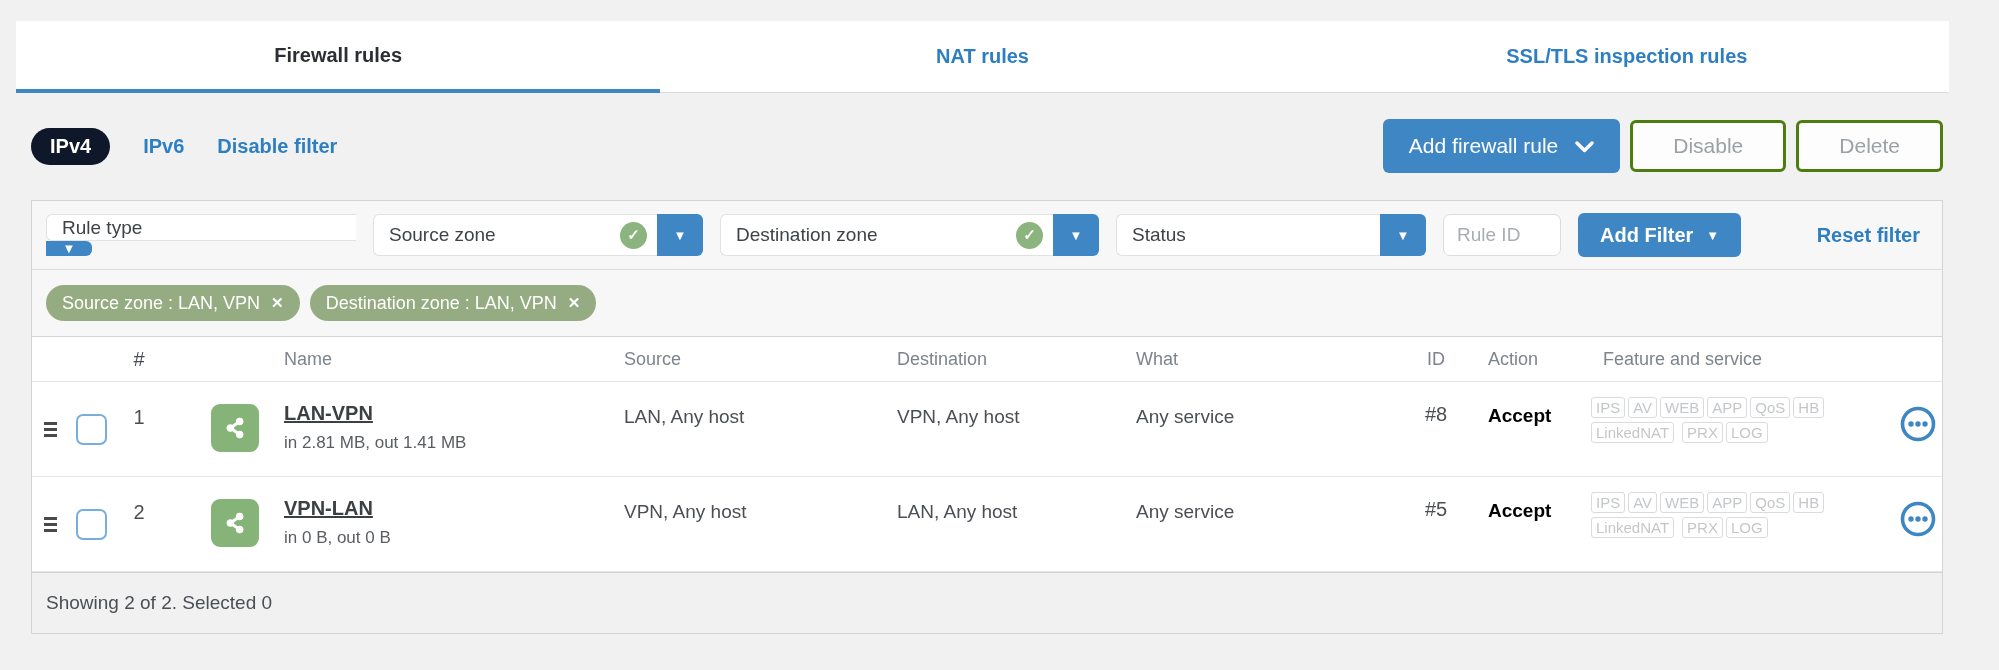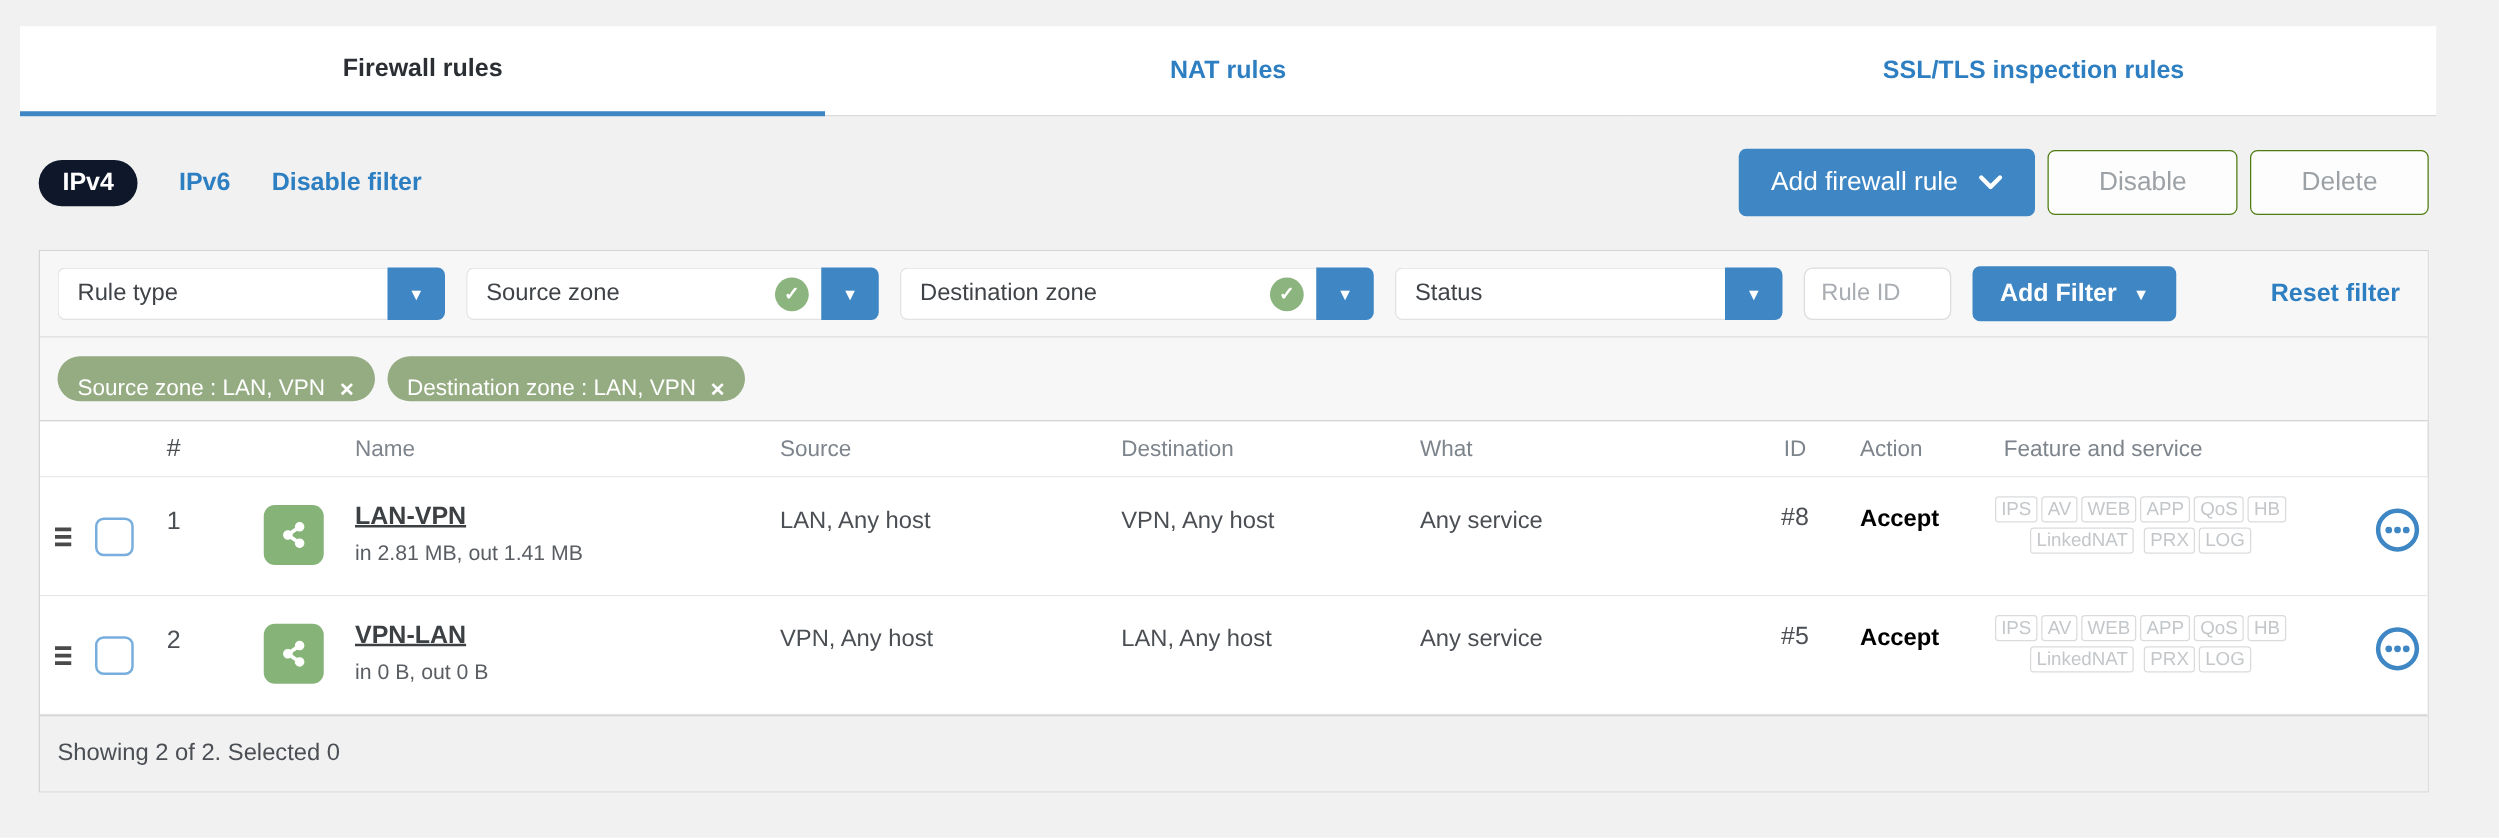"Disable" .btn-ghost { border: 1px solid #4d7c0f -> 3px solid #4d7c0f }
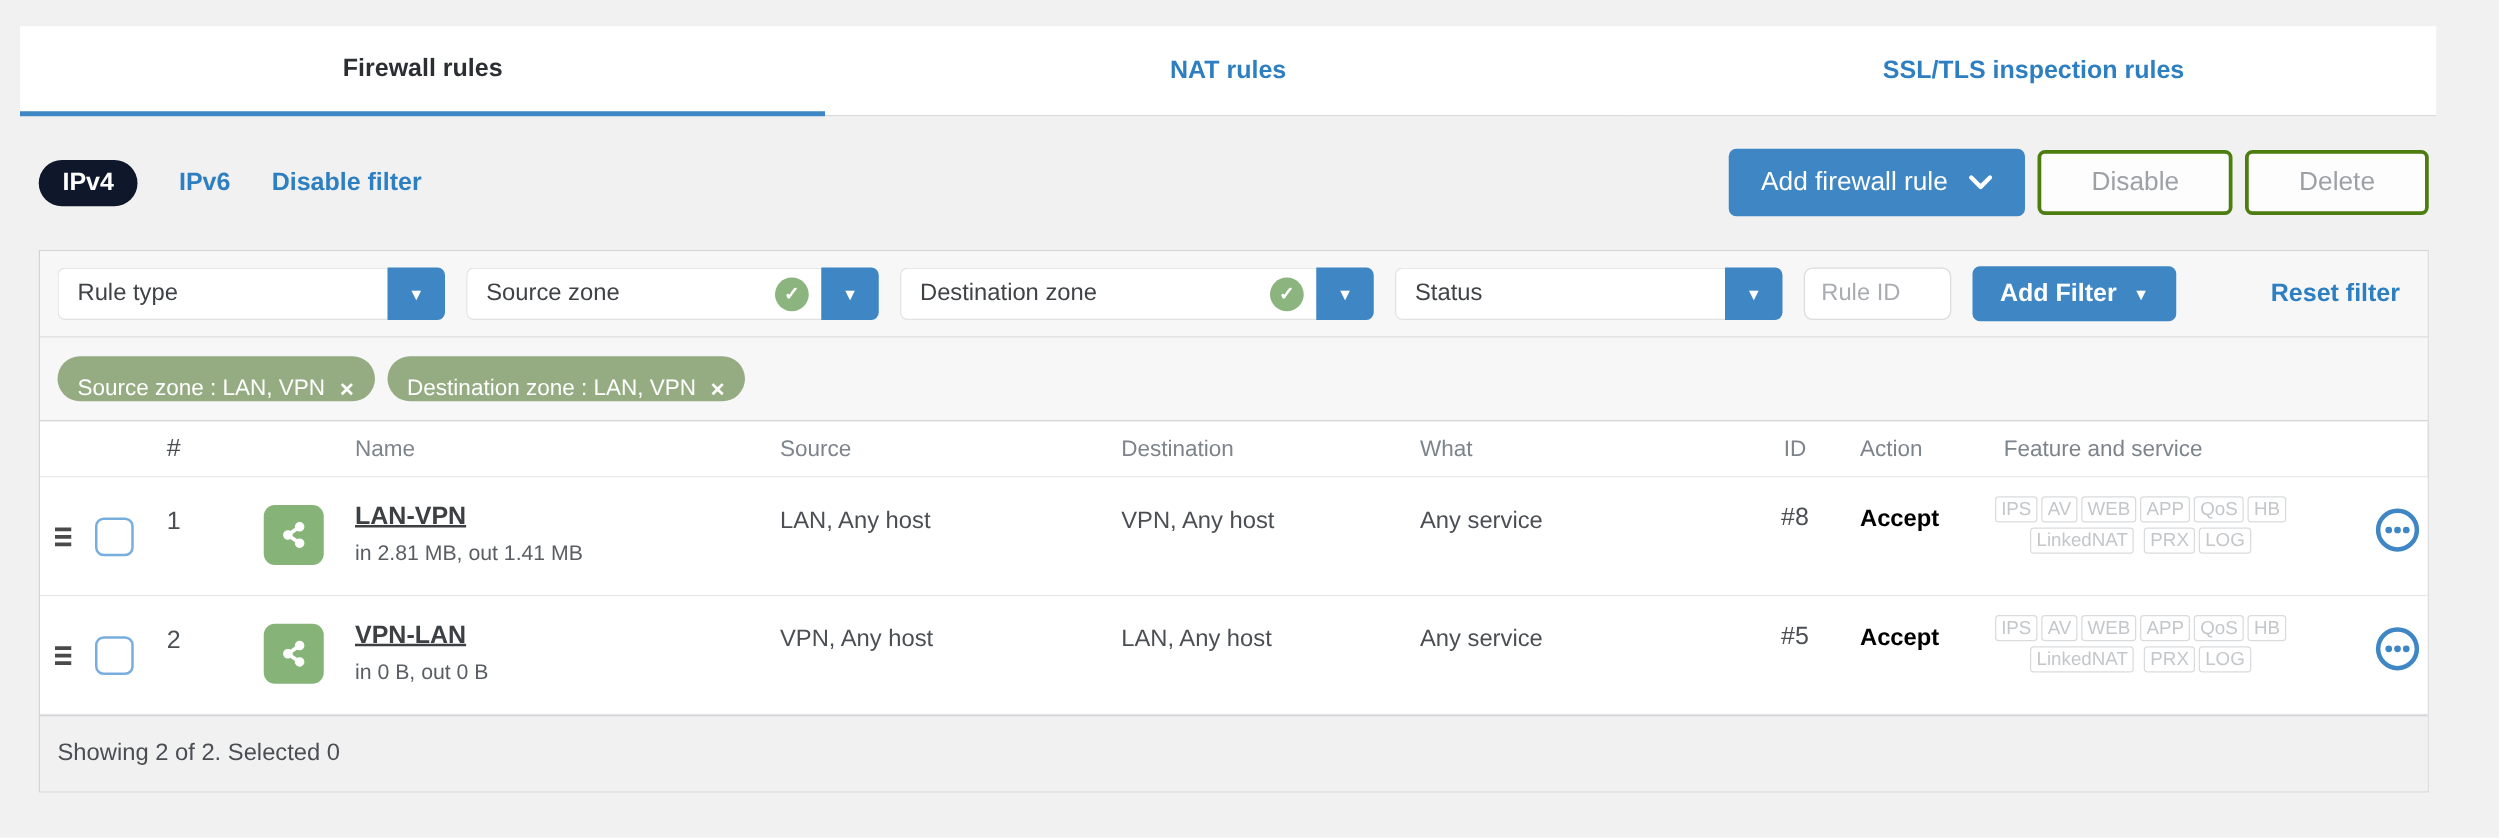"Rule type" .dd.w1 { flex-direction: none -> column }
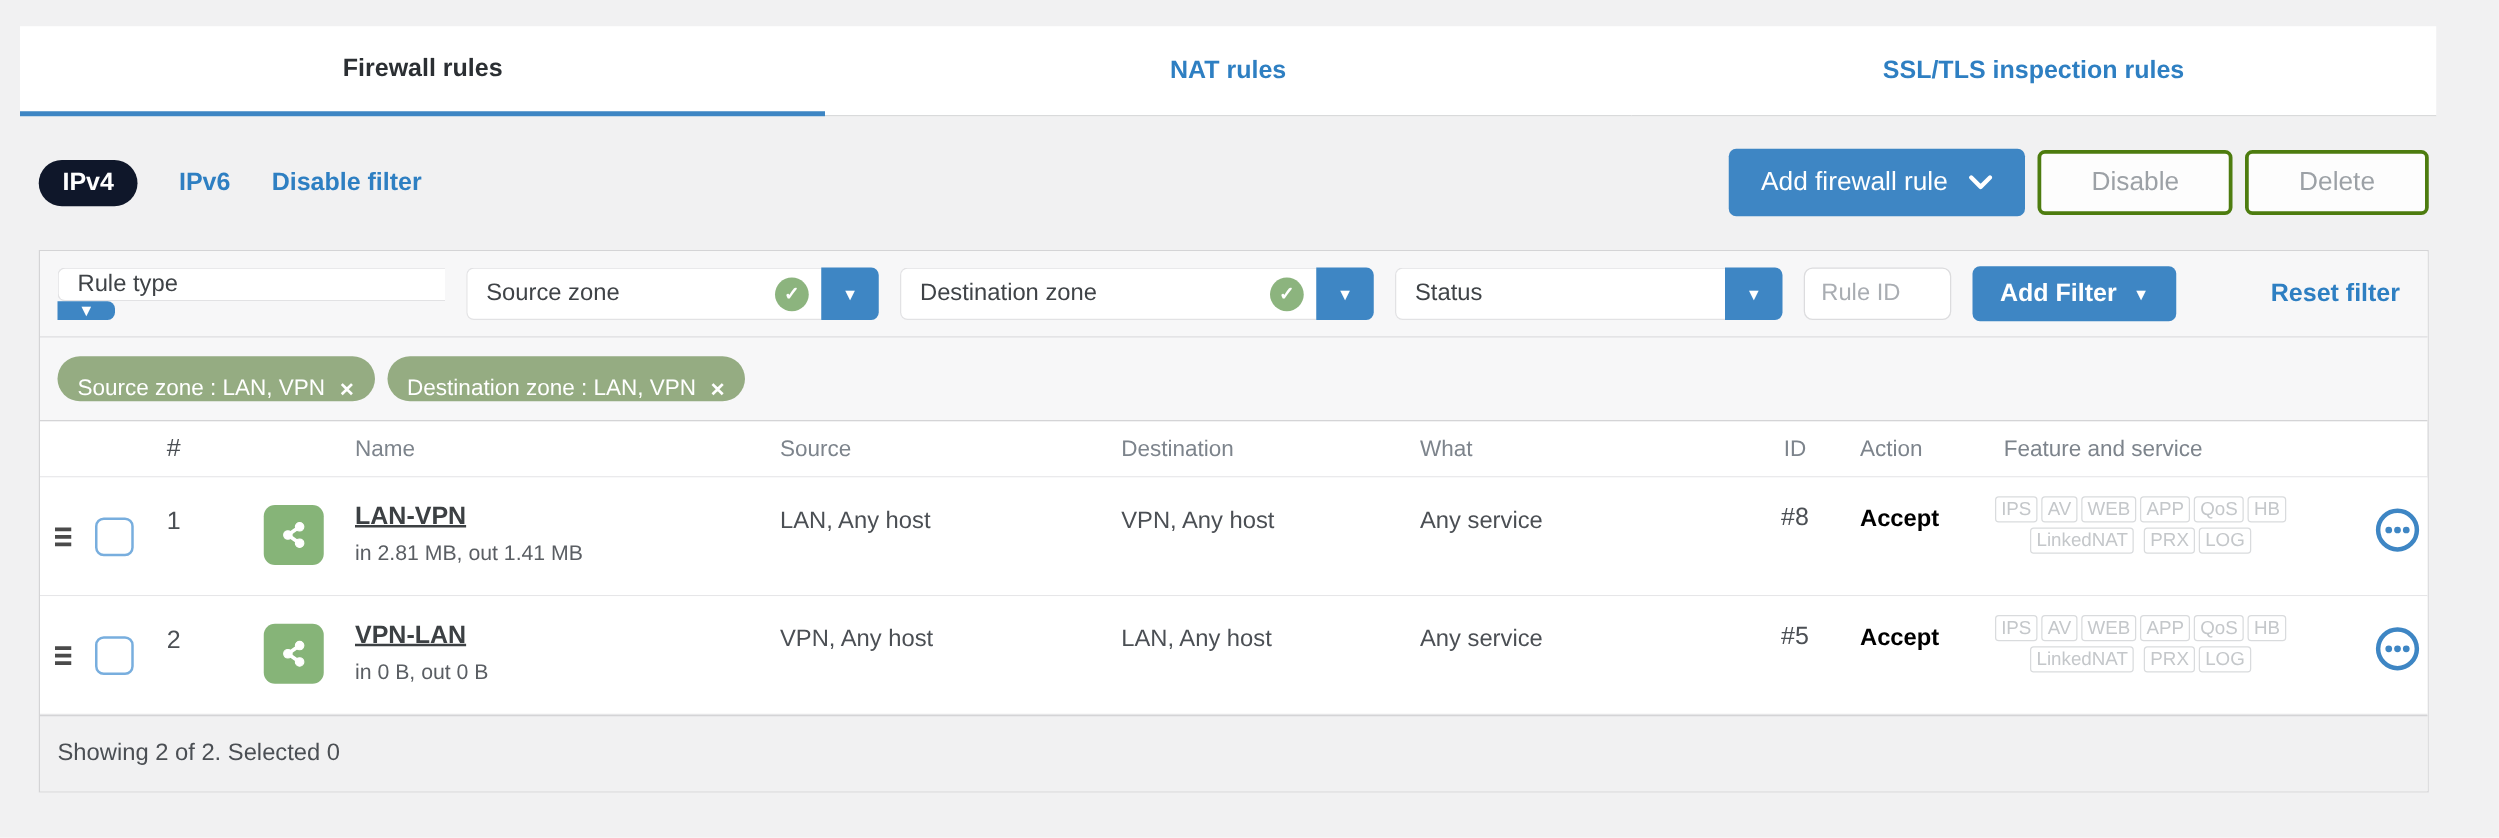"Source zone : LAN, VPN" .chip { align-items: flex-end -> center }
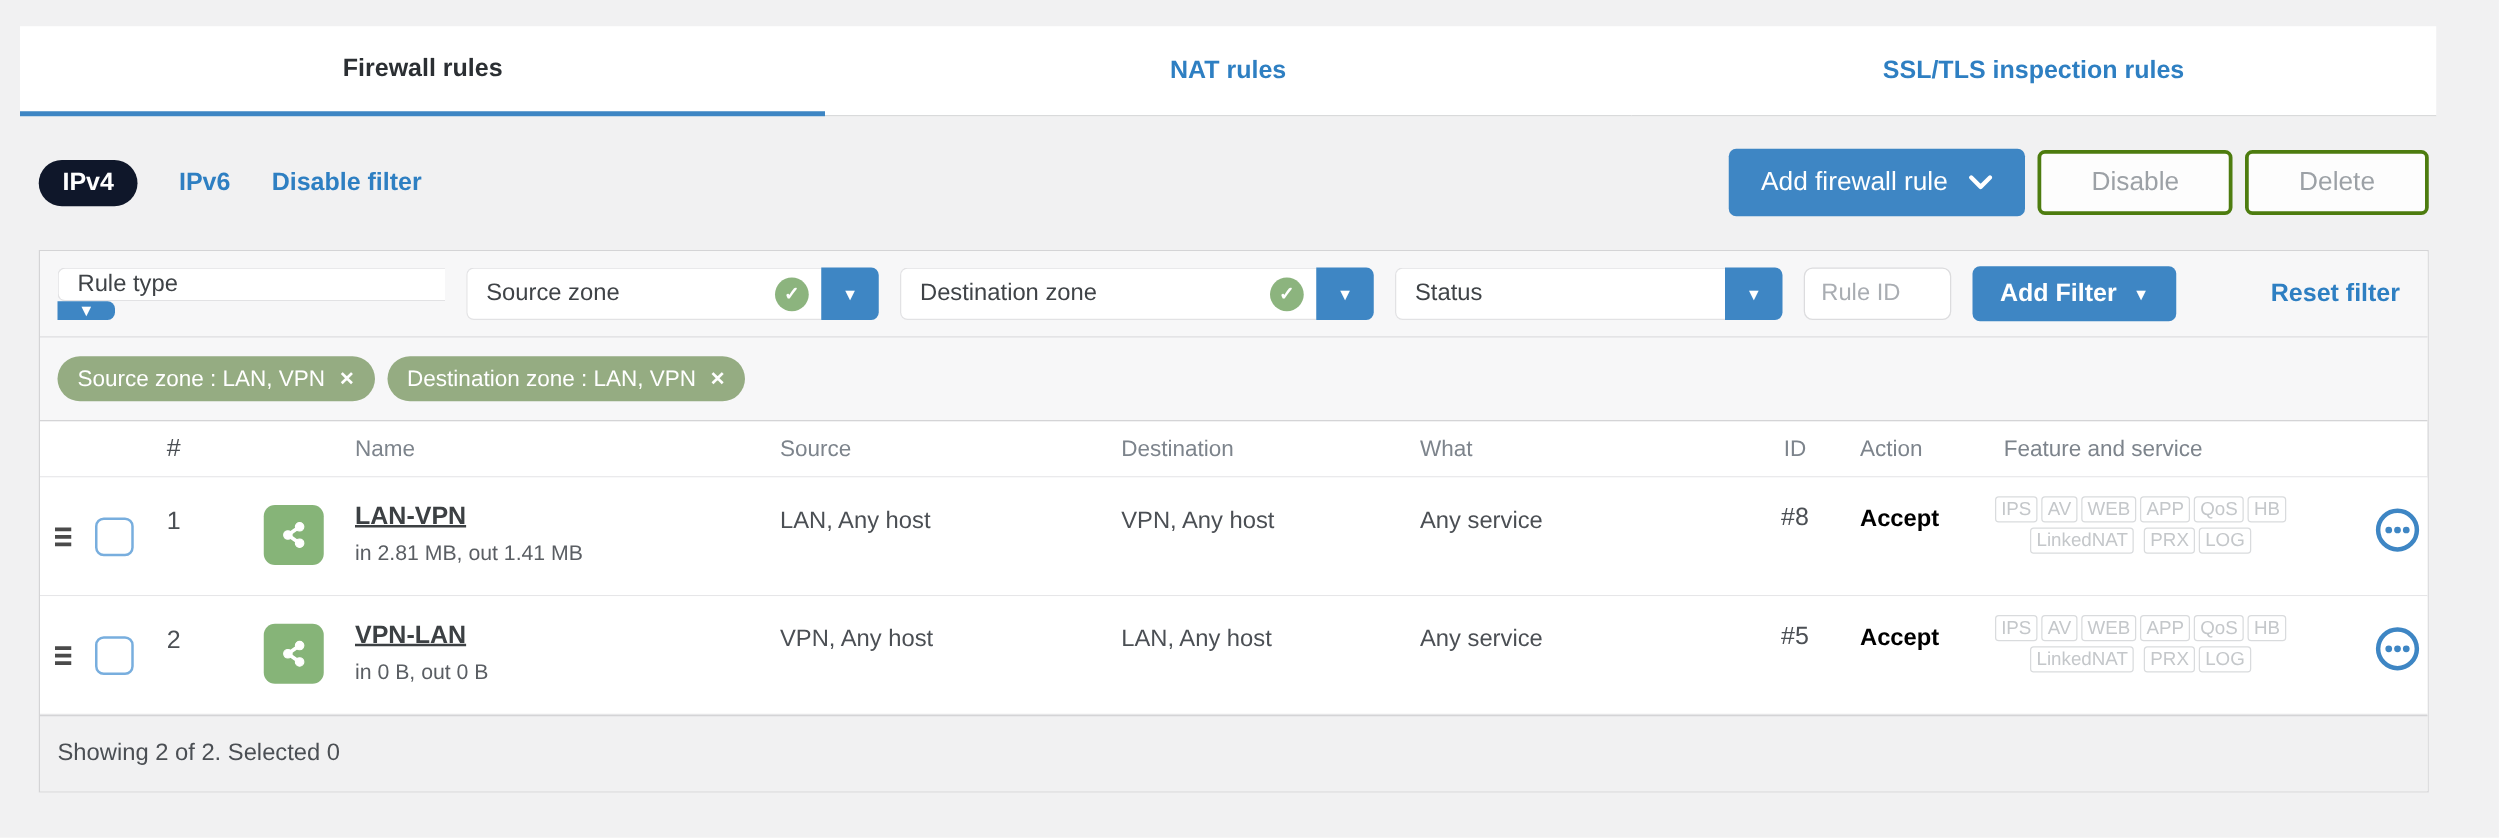"IPS AV WEB APP QoS" .c-feat { text-align: center -> left }
